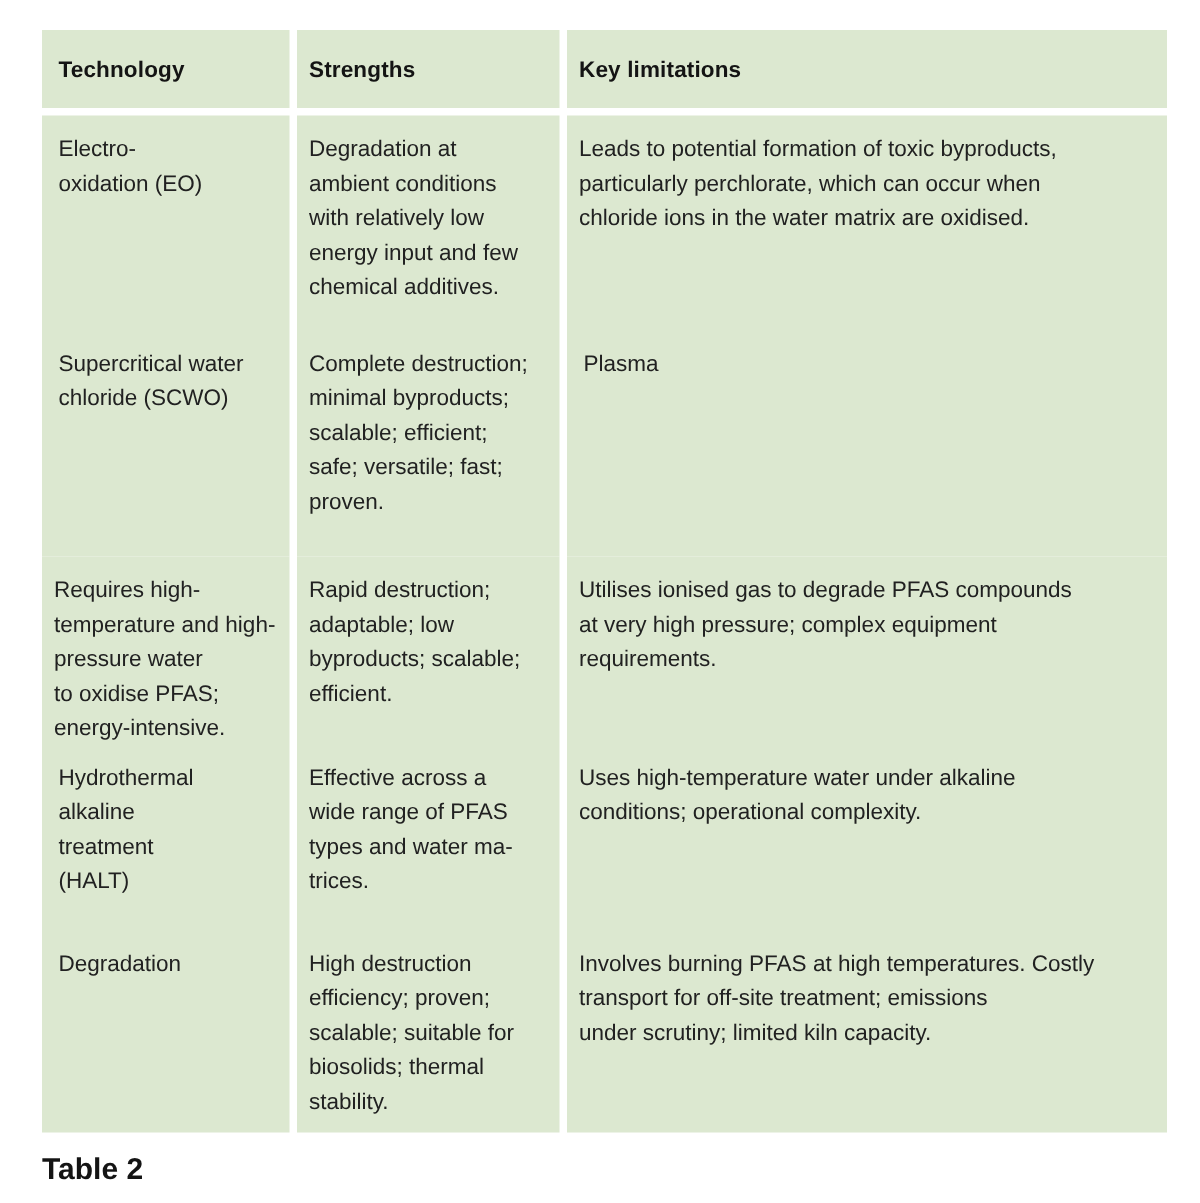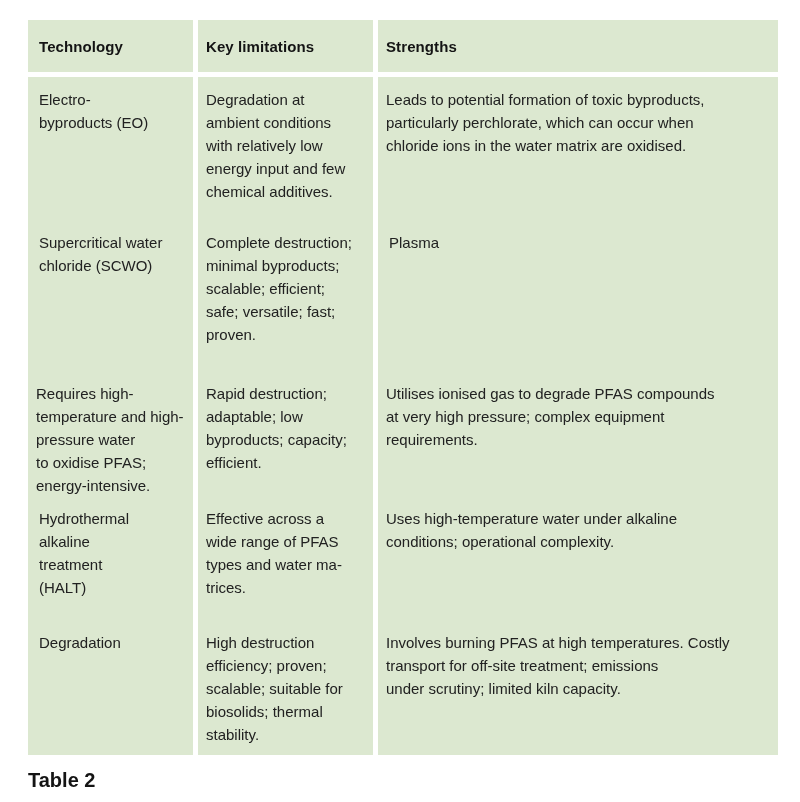"Key limitations" div.th { order: before "Strengths" -> after "Strengths" }
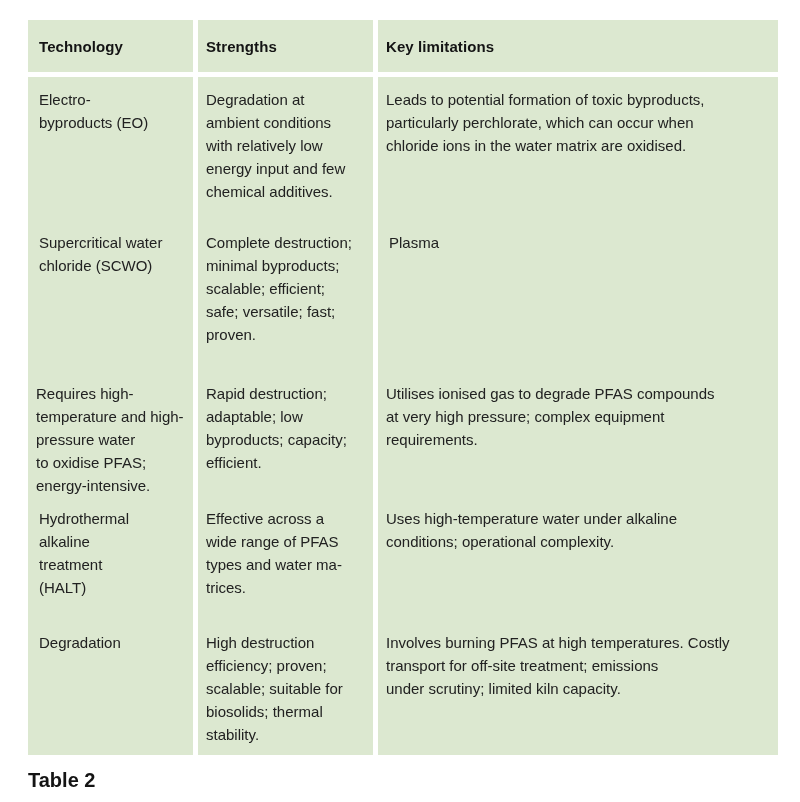"Electro-" div.td { text: byproducts -> oxidation }
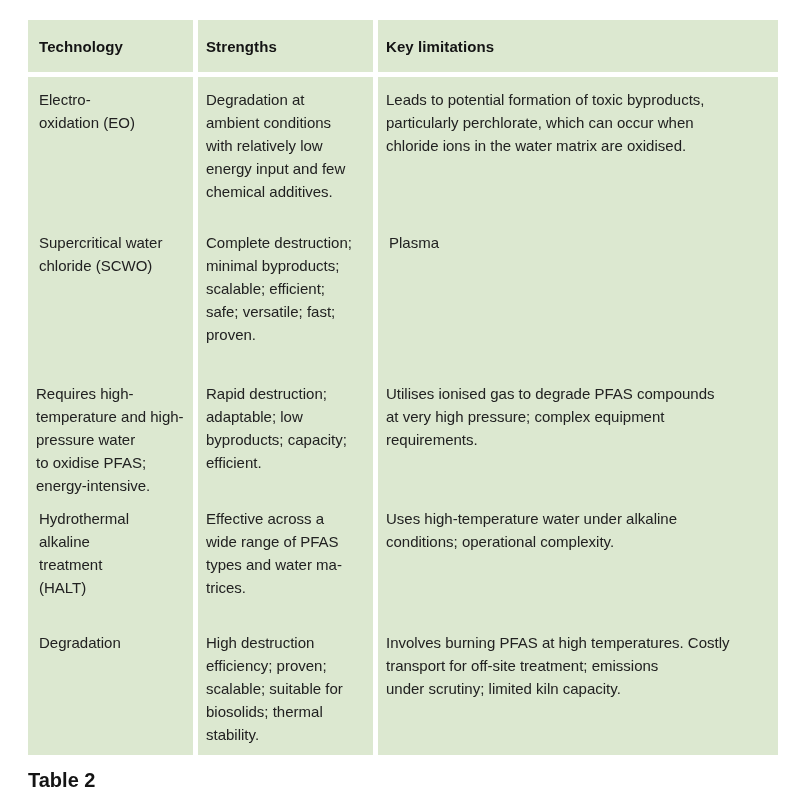"Rapid destruction;" div.td { text: capacity -> scalable }
